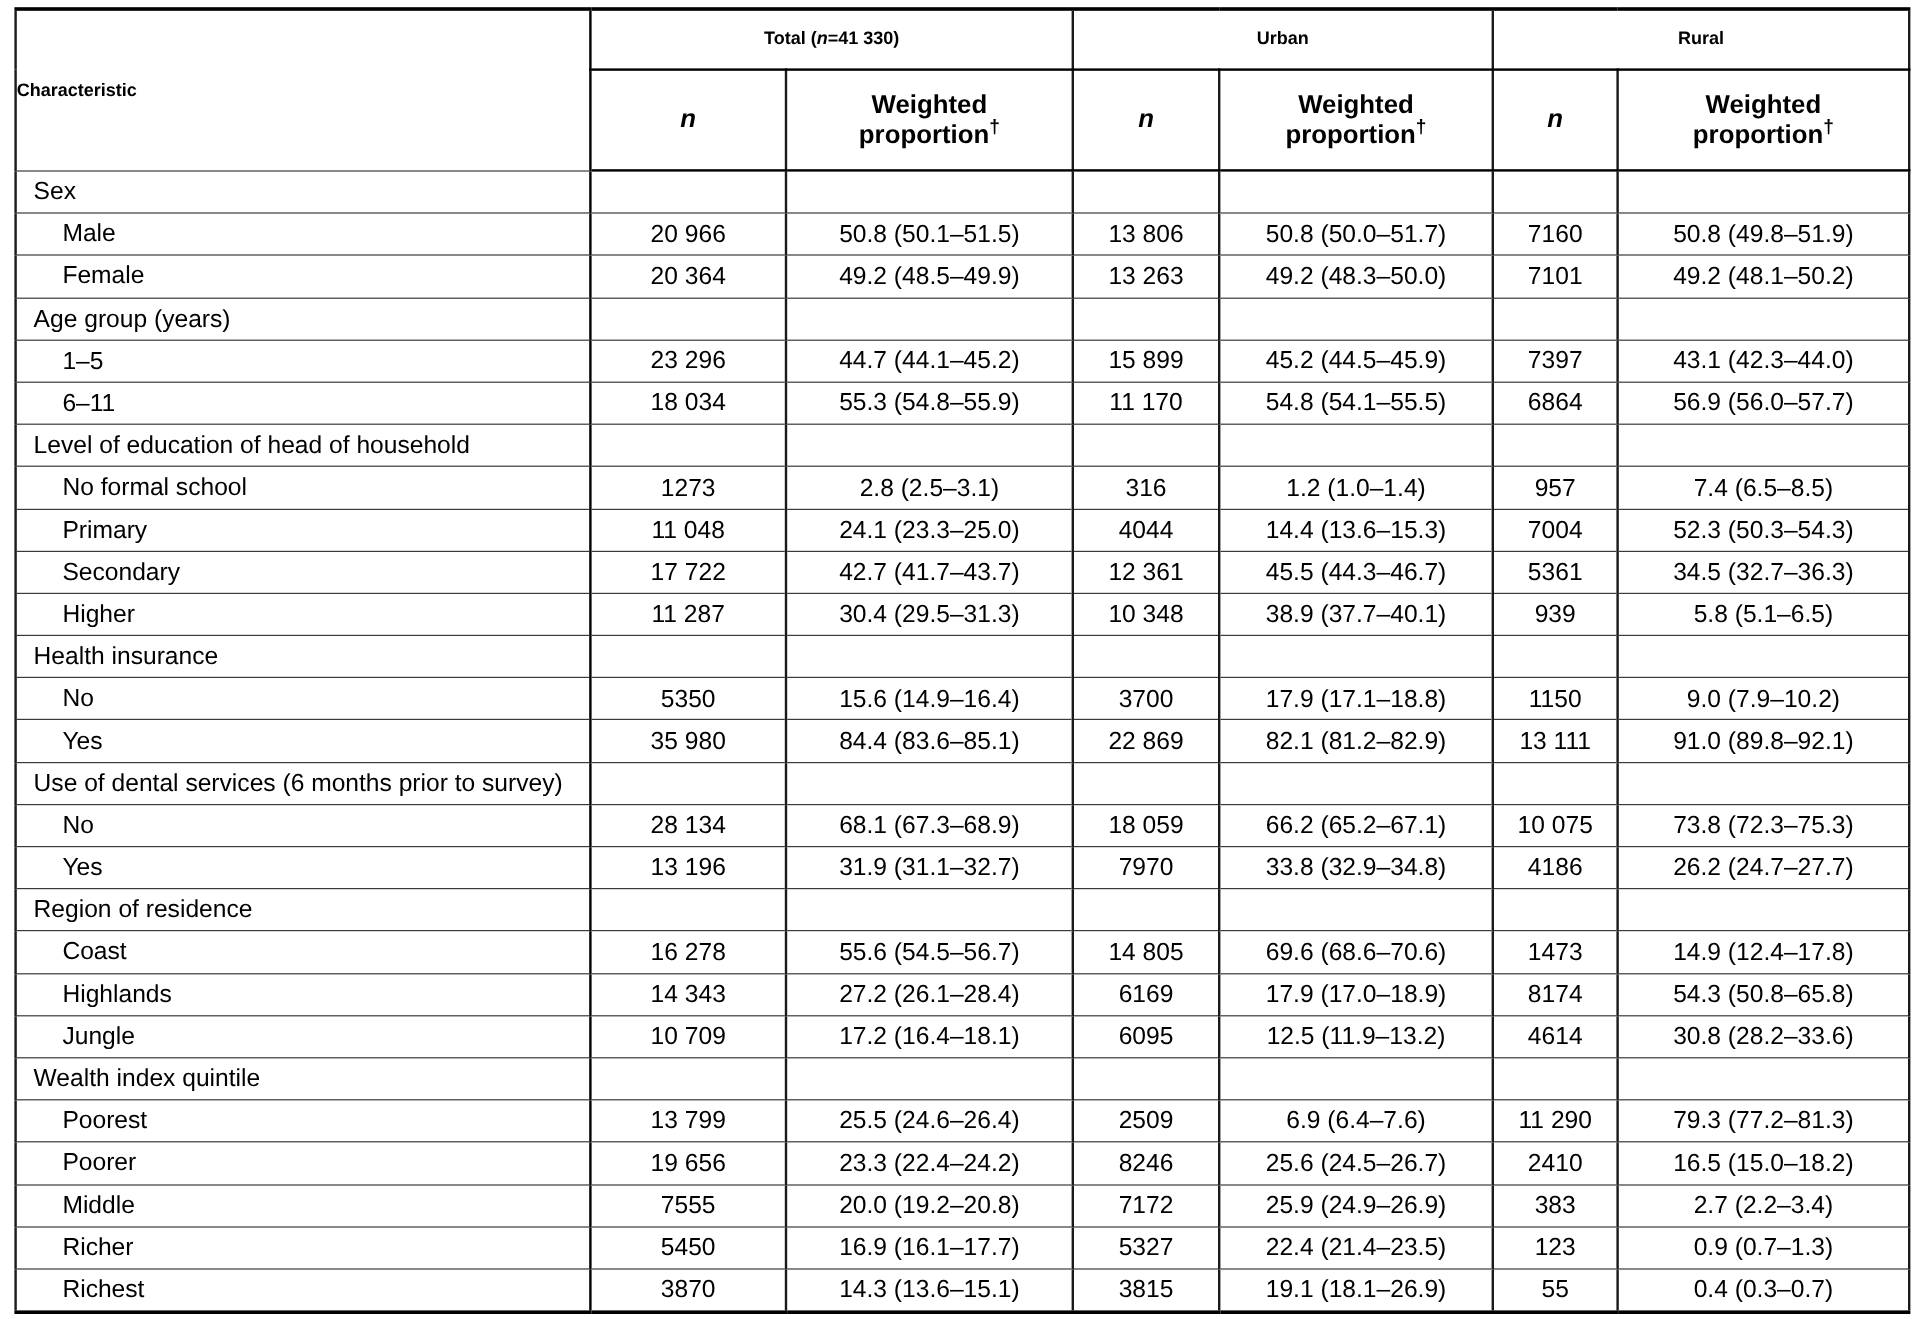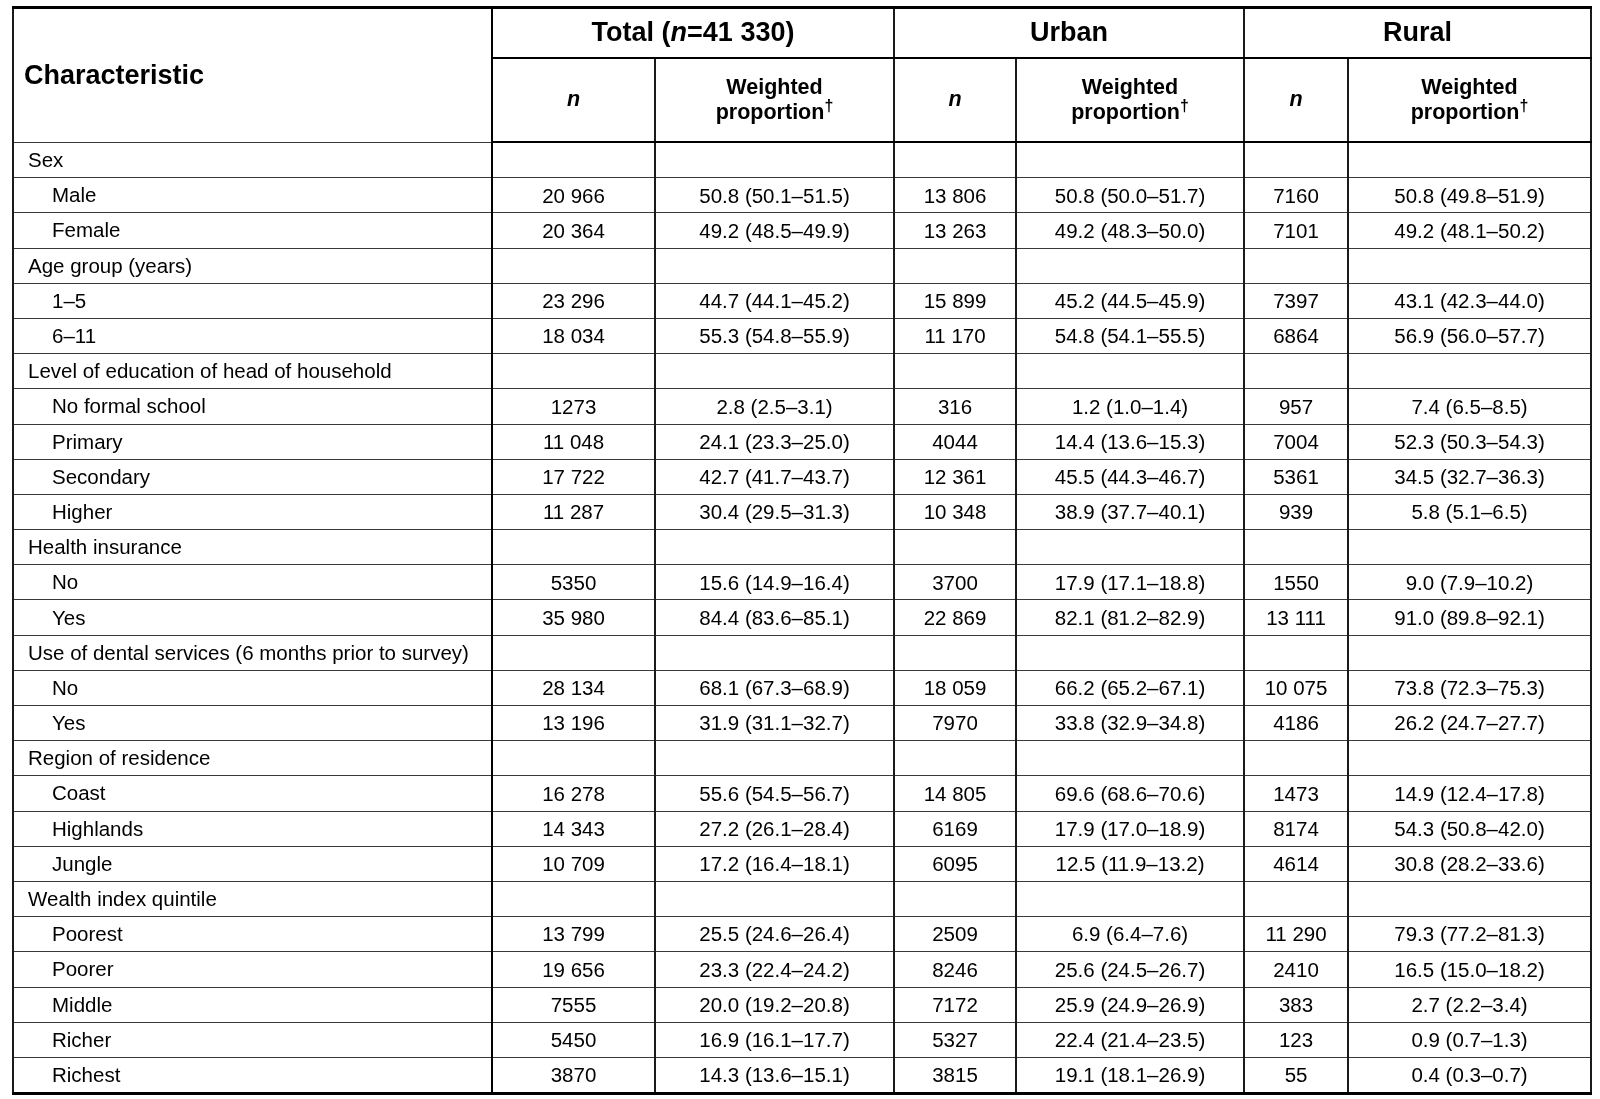"Total (n=41 330)" thead tr.hrow1 th { font-size: 27px -> 15px }
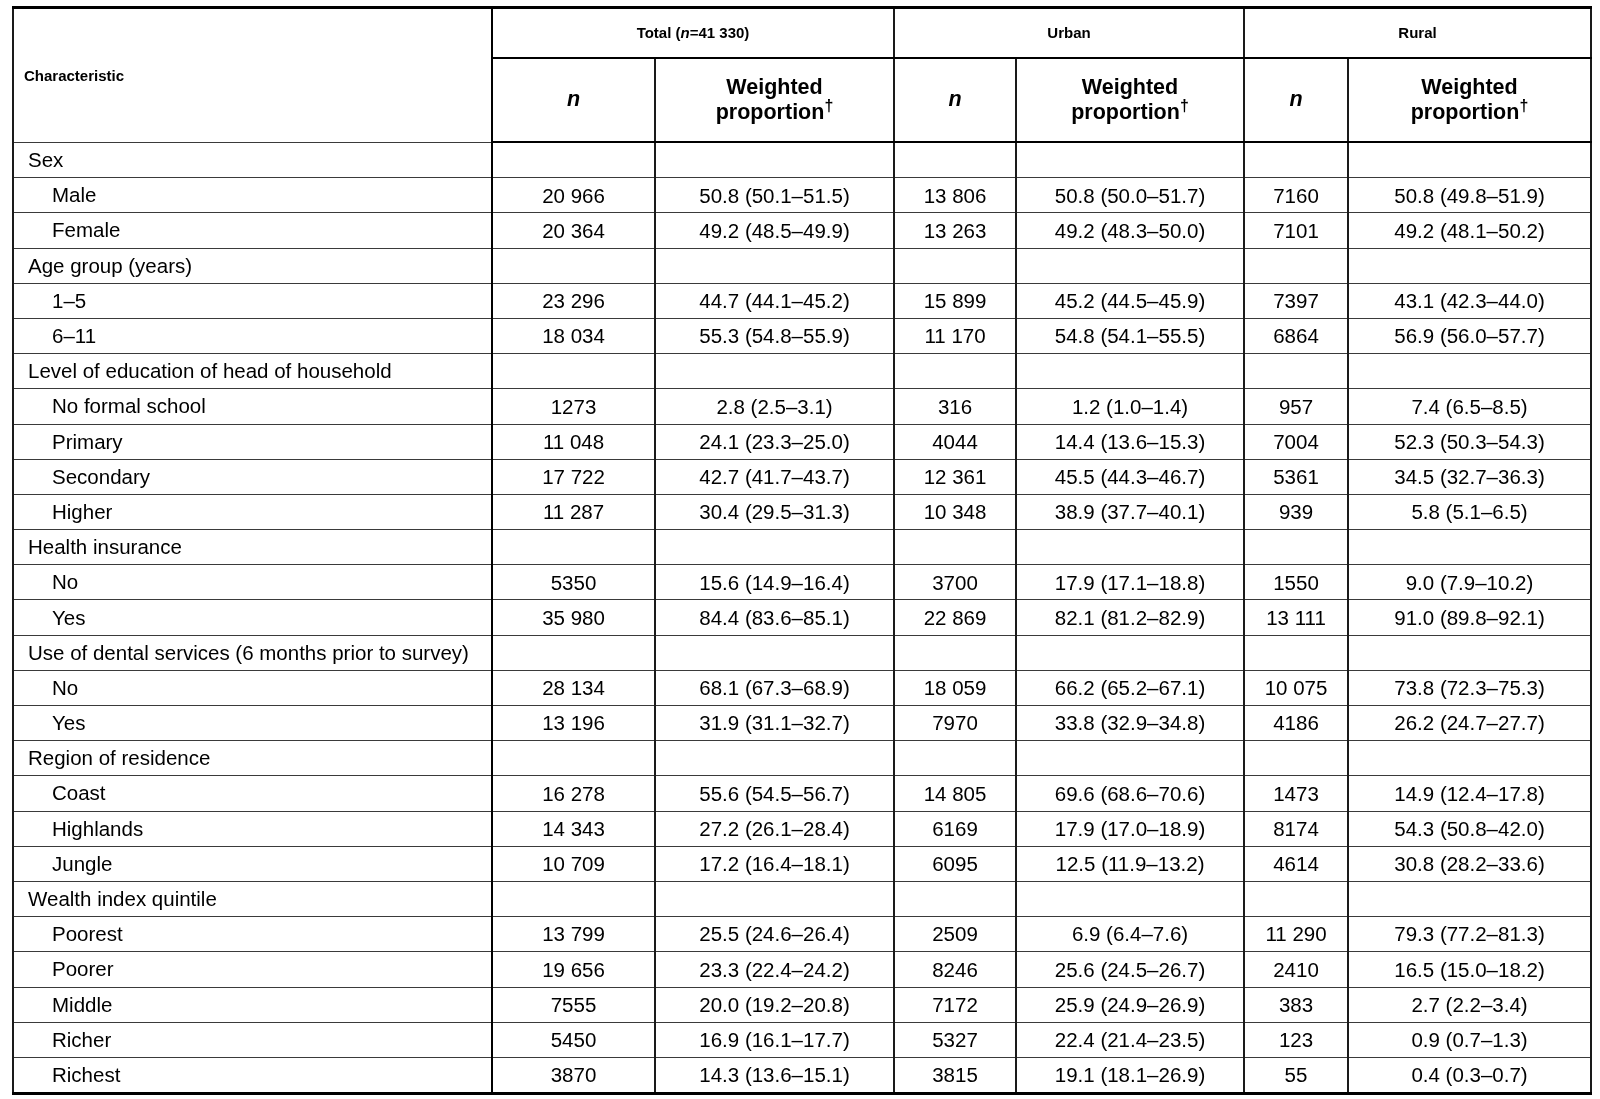"Characteristic" thead tr.hrow1 th.char-head { padding-left: 10px -> 0 }
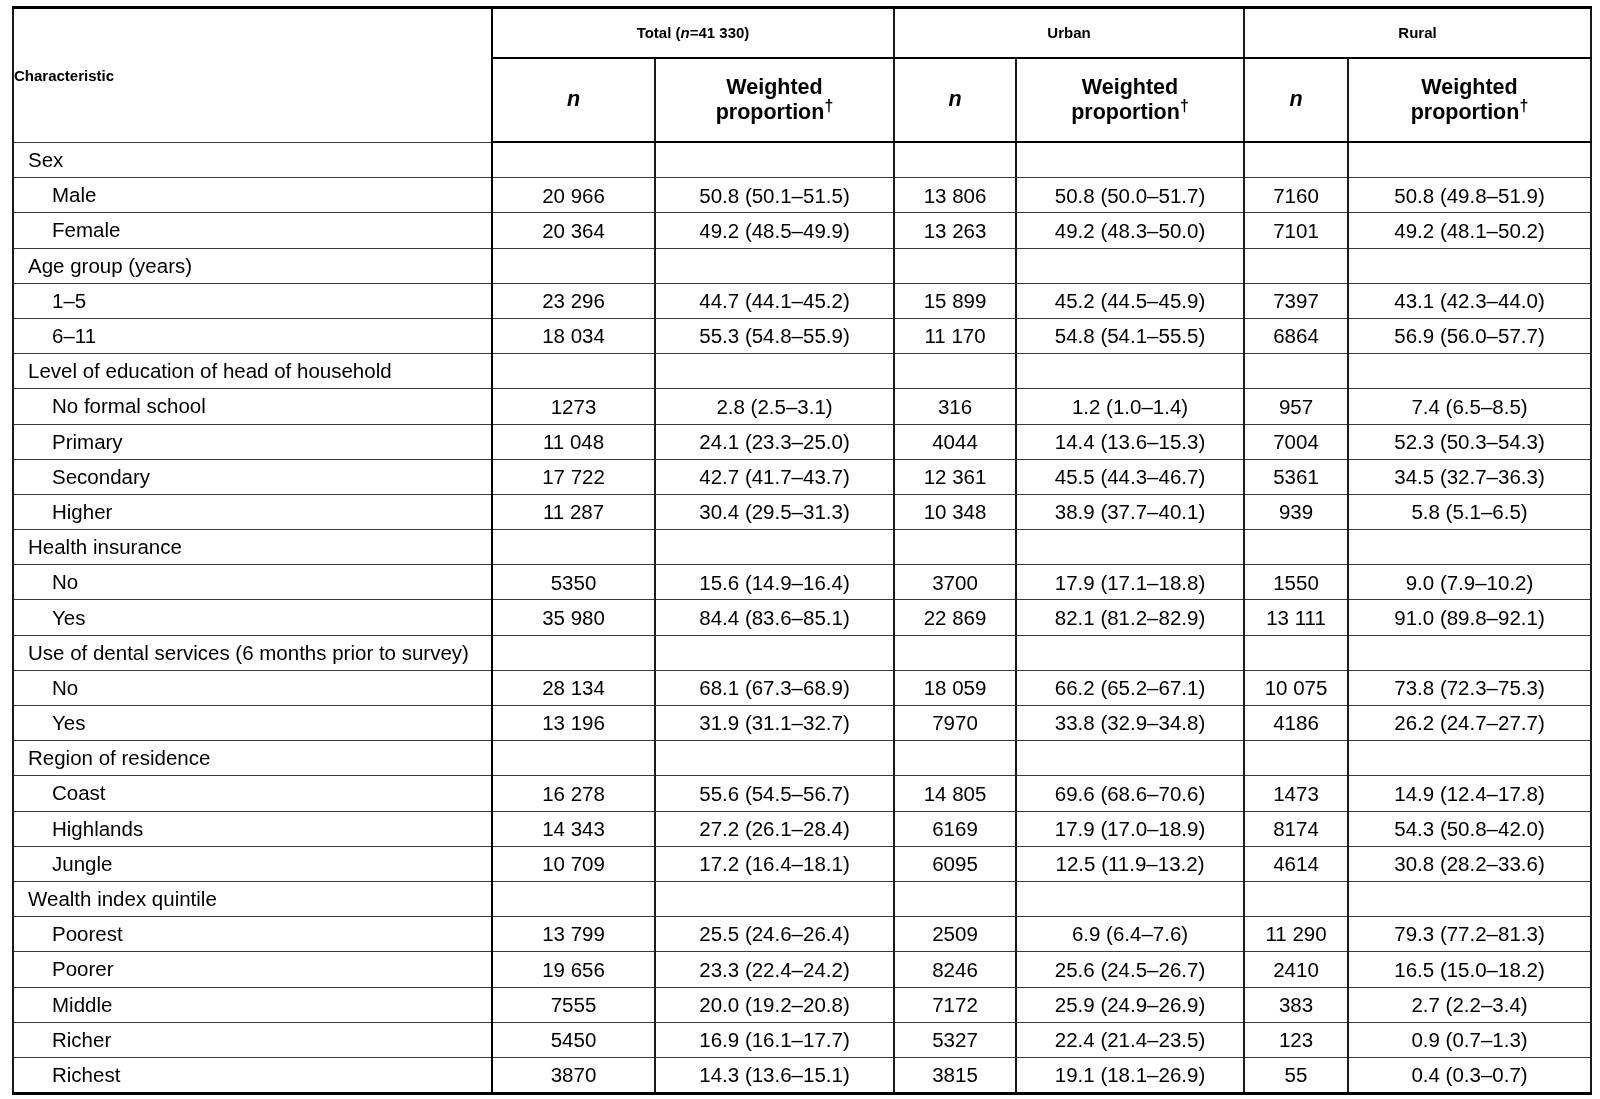"1550" td { text: 1550 -> 1150 }
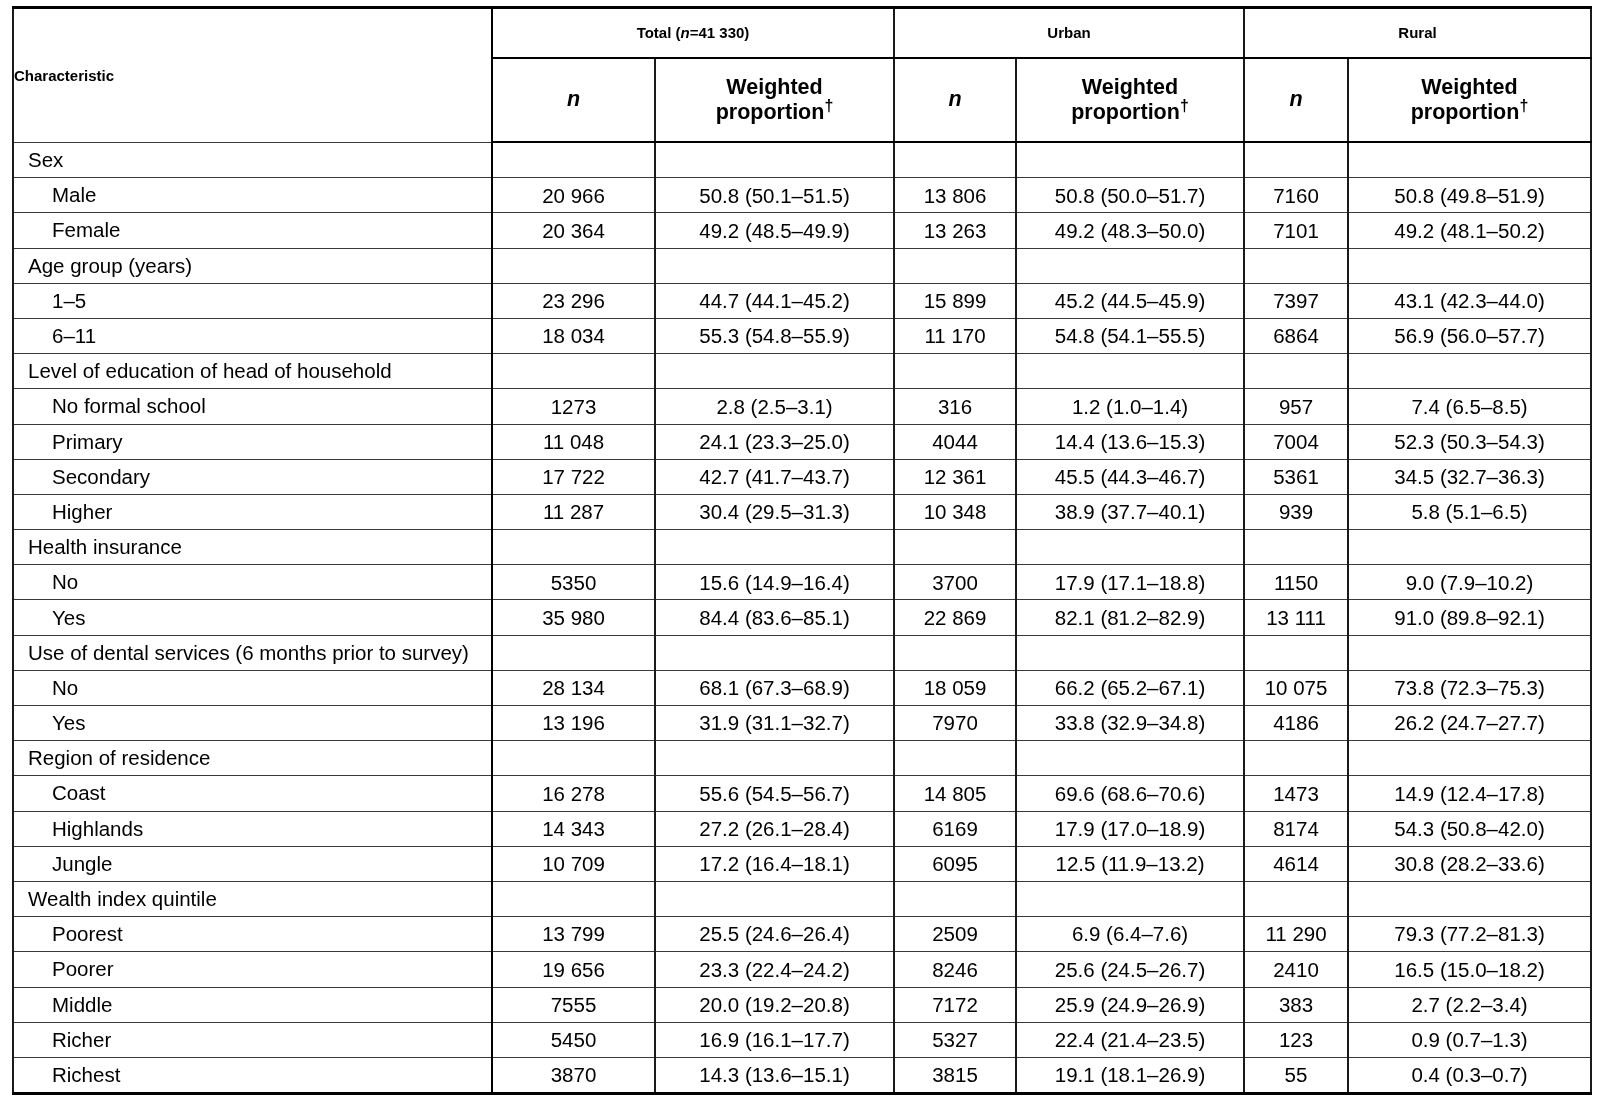"54.3 (50.8–42.0)" td { text: 42.0 -> 65.8 }
